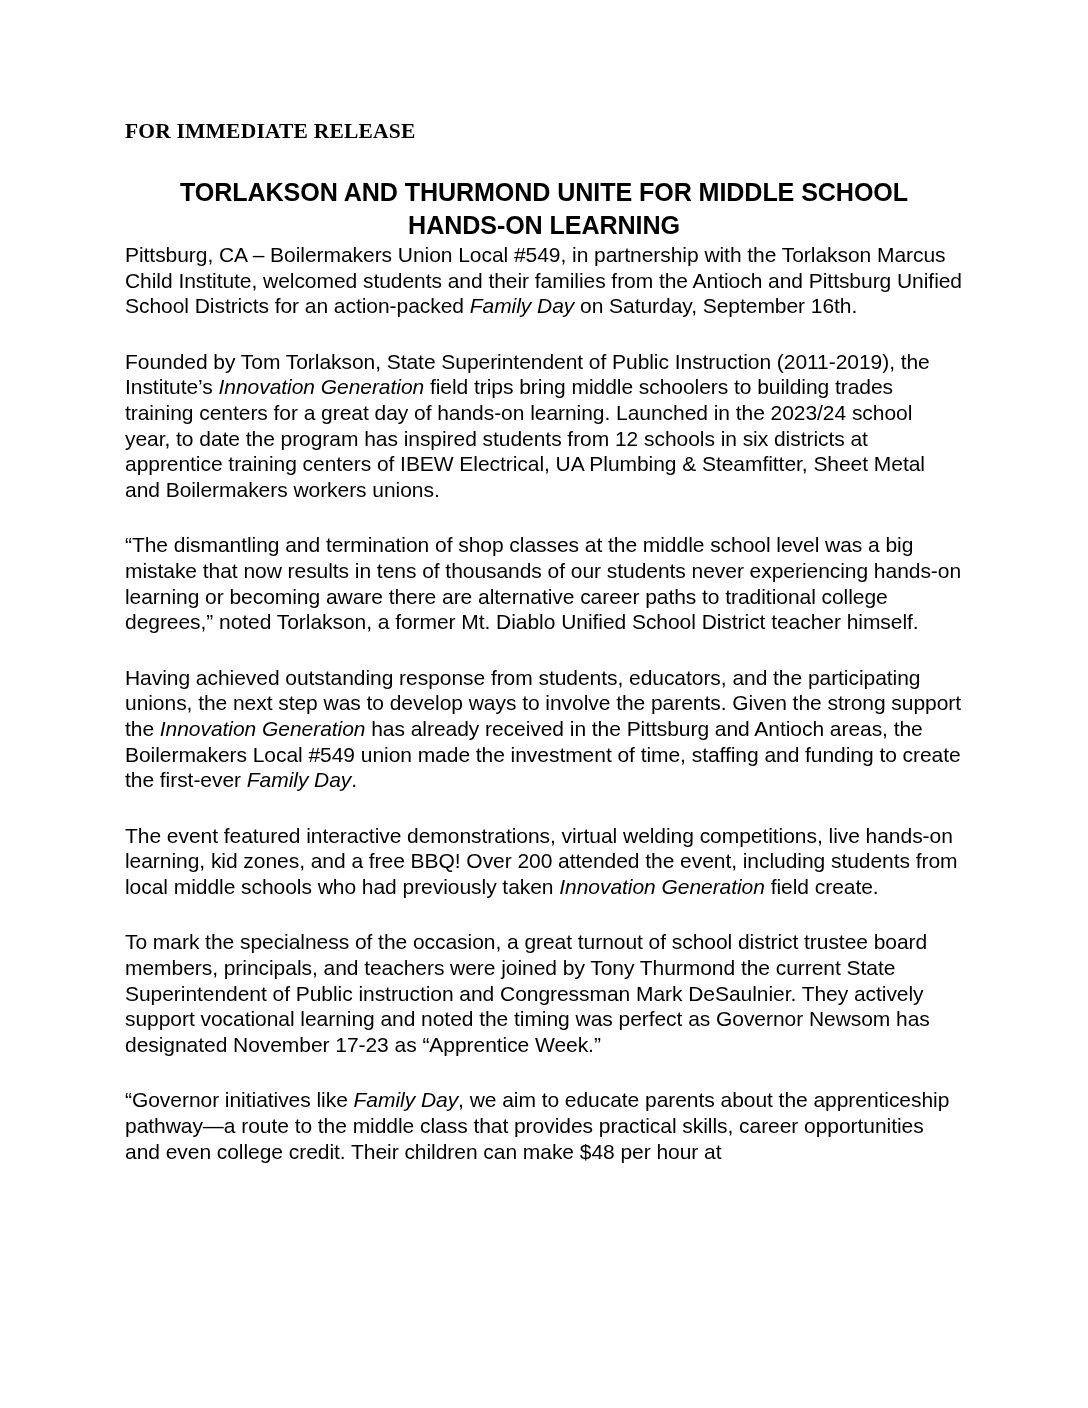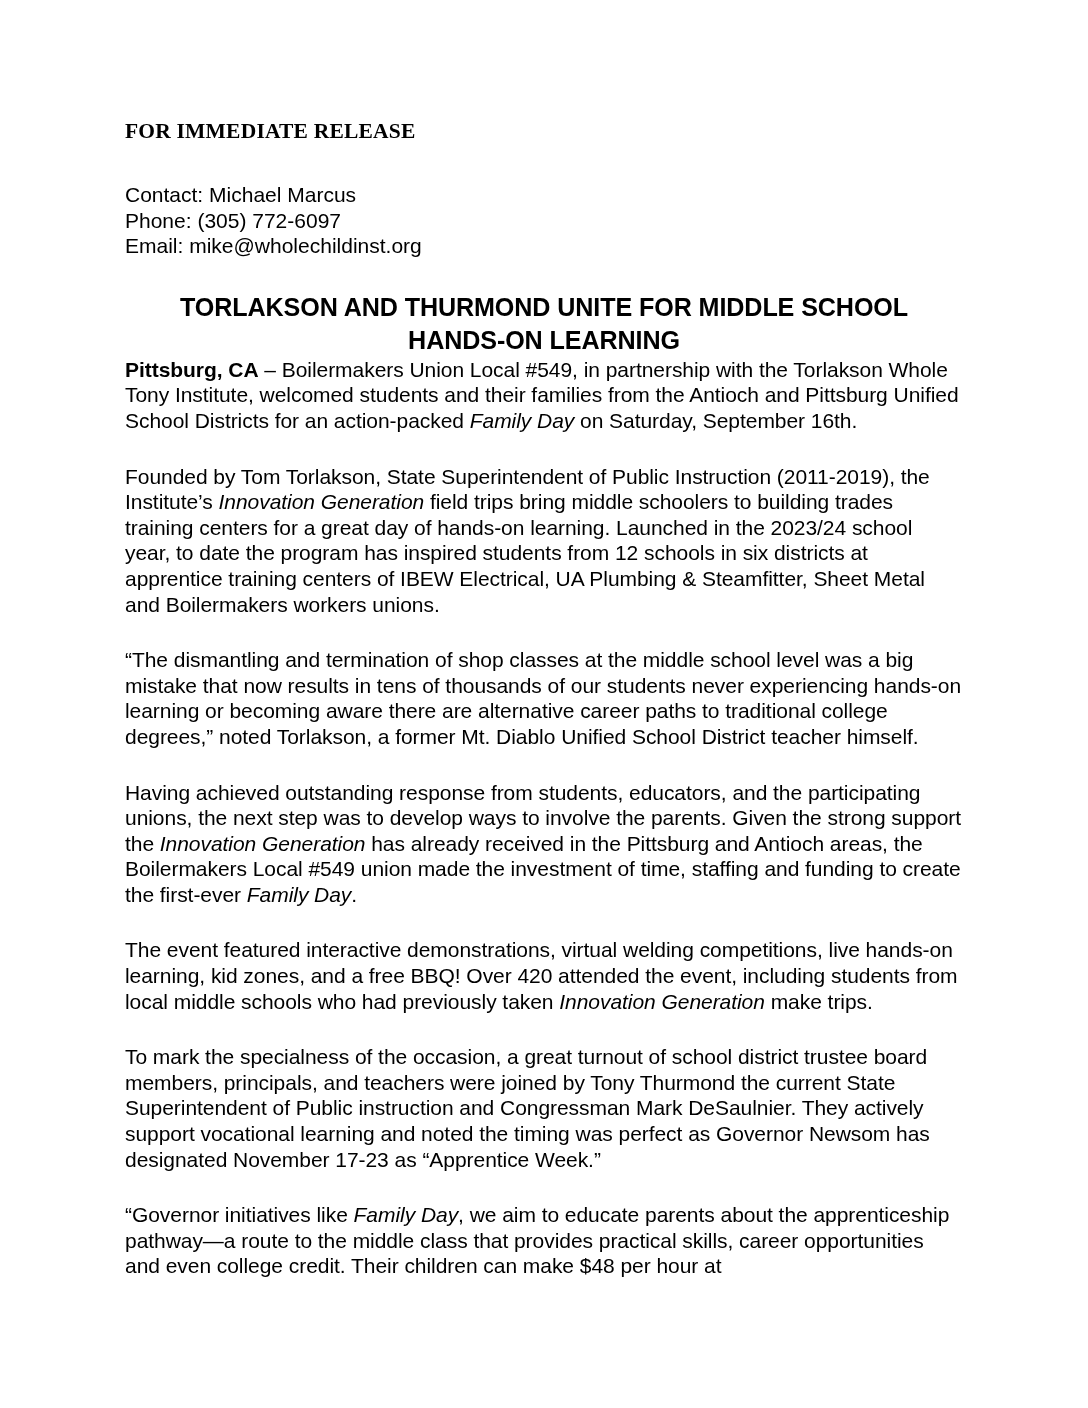"Contact: Michael Marcus" div.contact-block { html: <div> <div>Contact: Michael Marcus</div> <div>Phone: (305) 772-6097</div> <div>Email: mike@wholechildinst.org</div> </div> -> none }
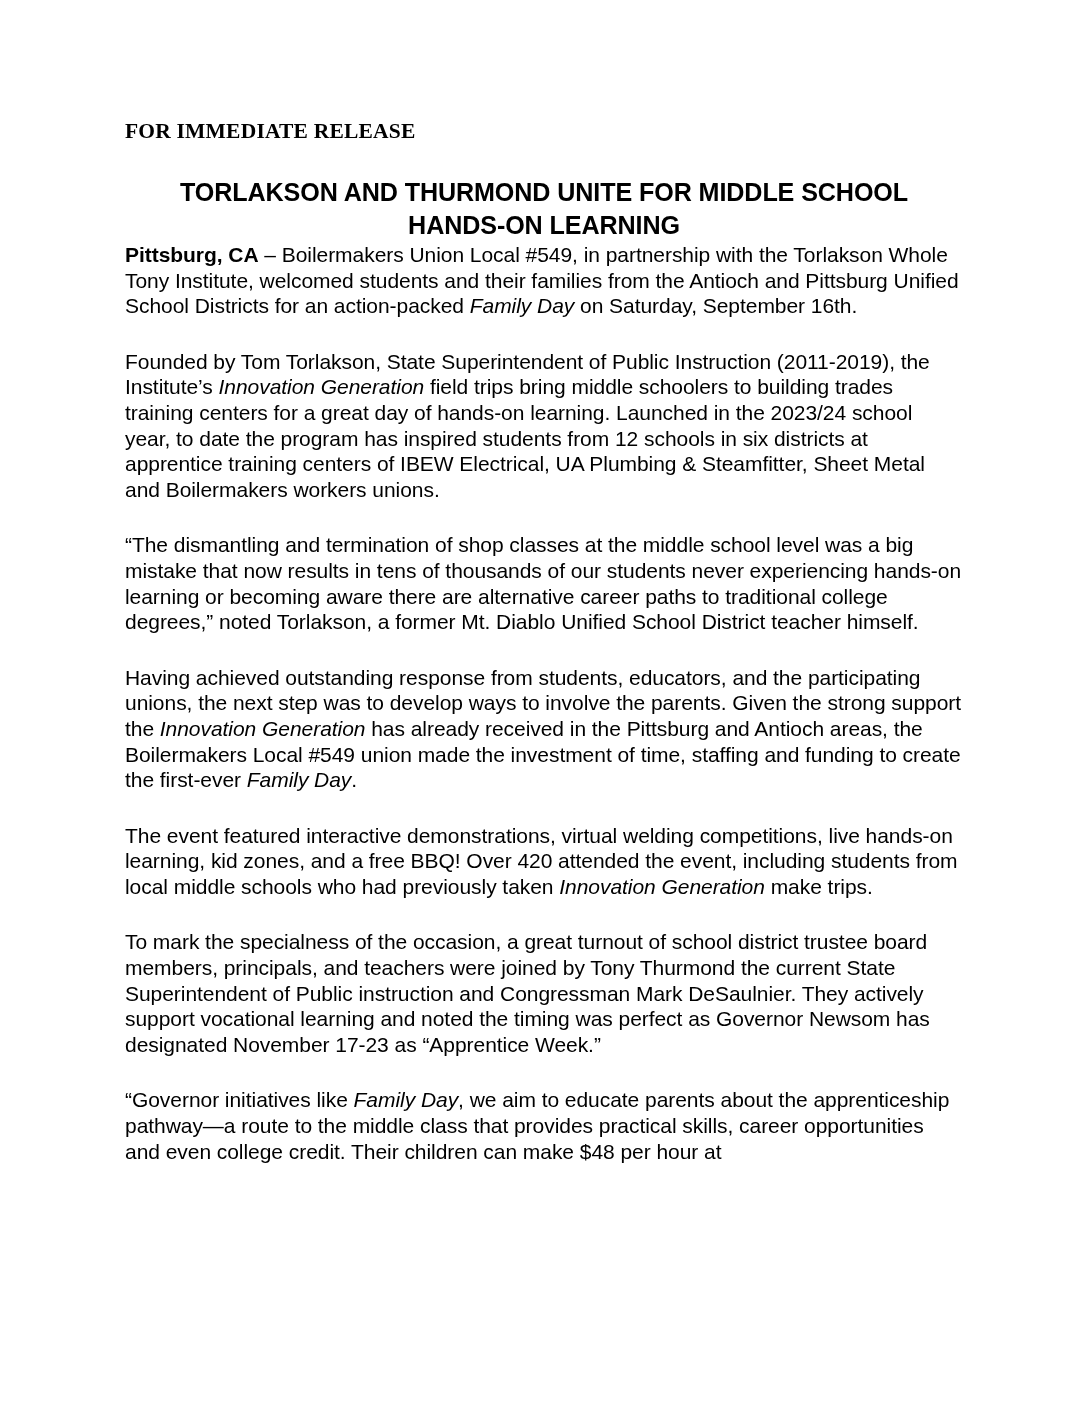"Pittsburg, CA" b, strong { font-weight: bold -> normal }
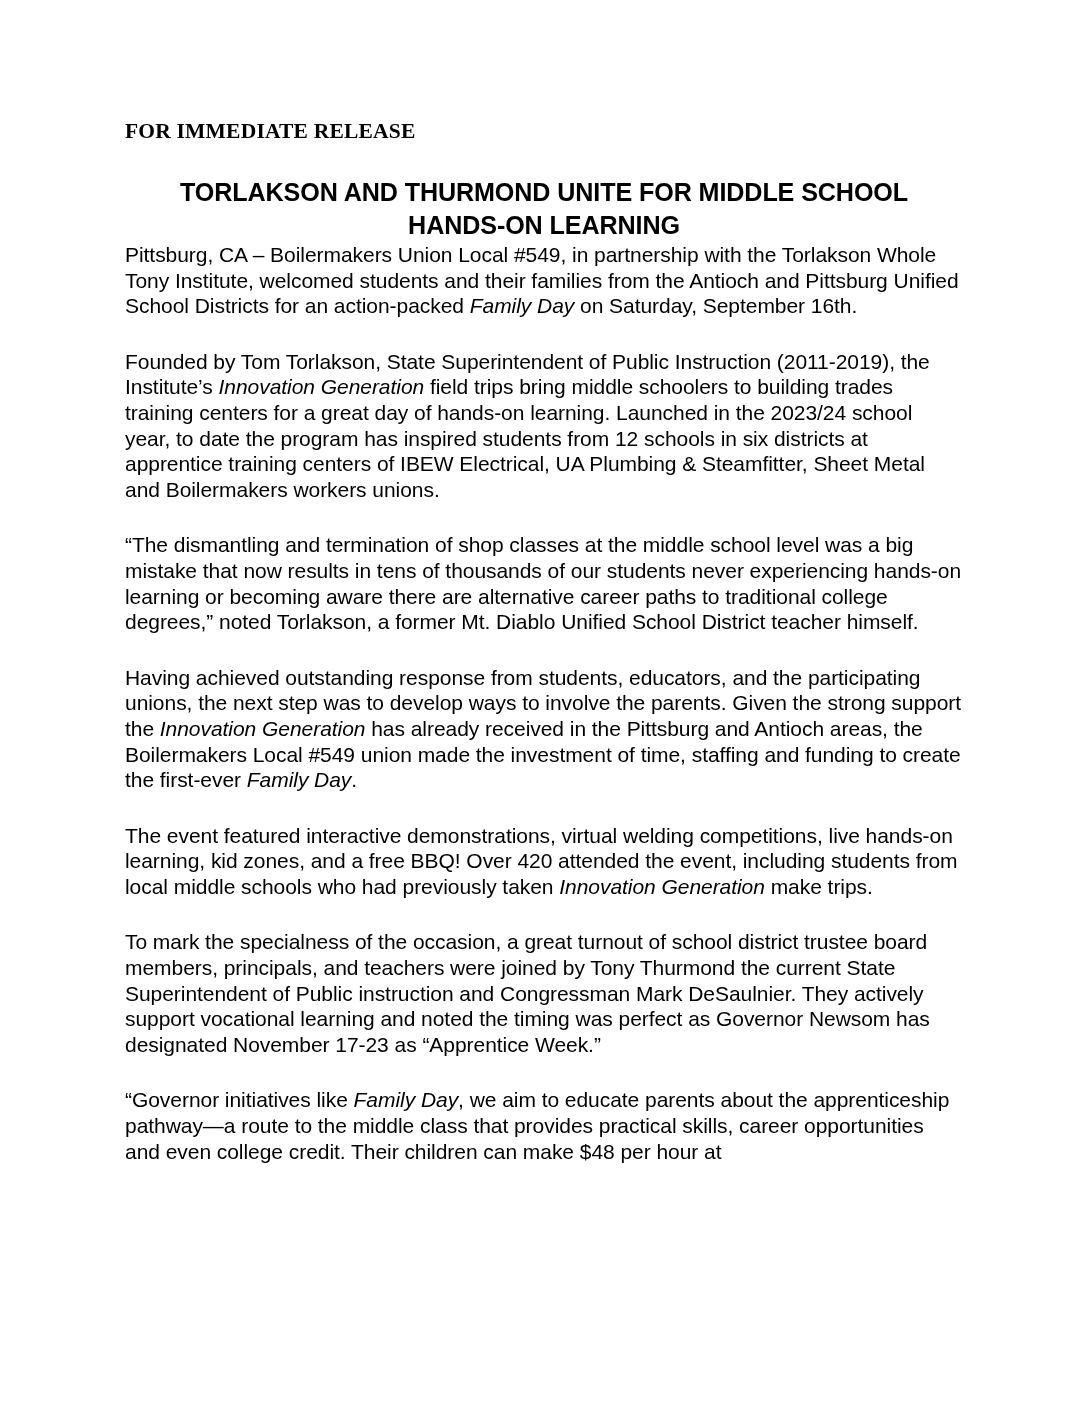"– Boilermakers Union Local #549," span { text: Whole Tony -> Marcus Child }
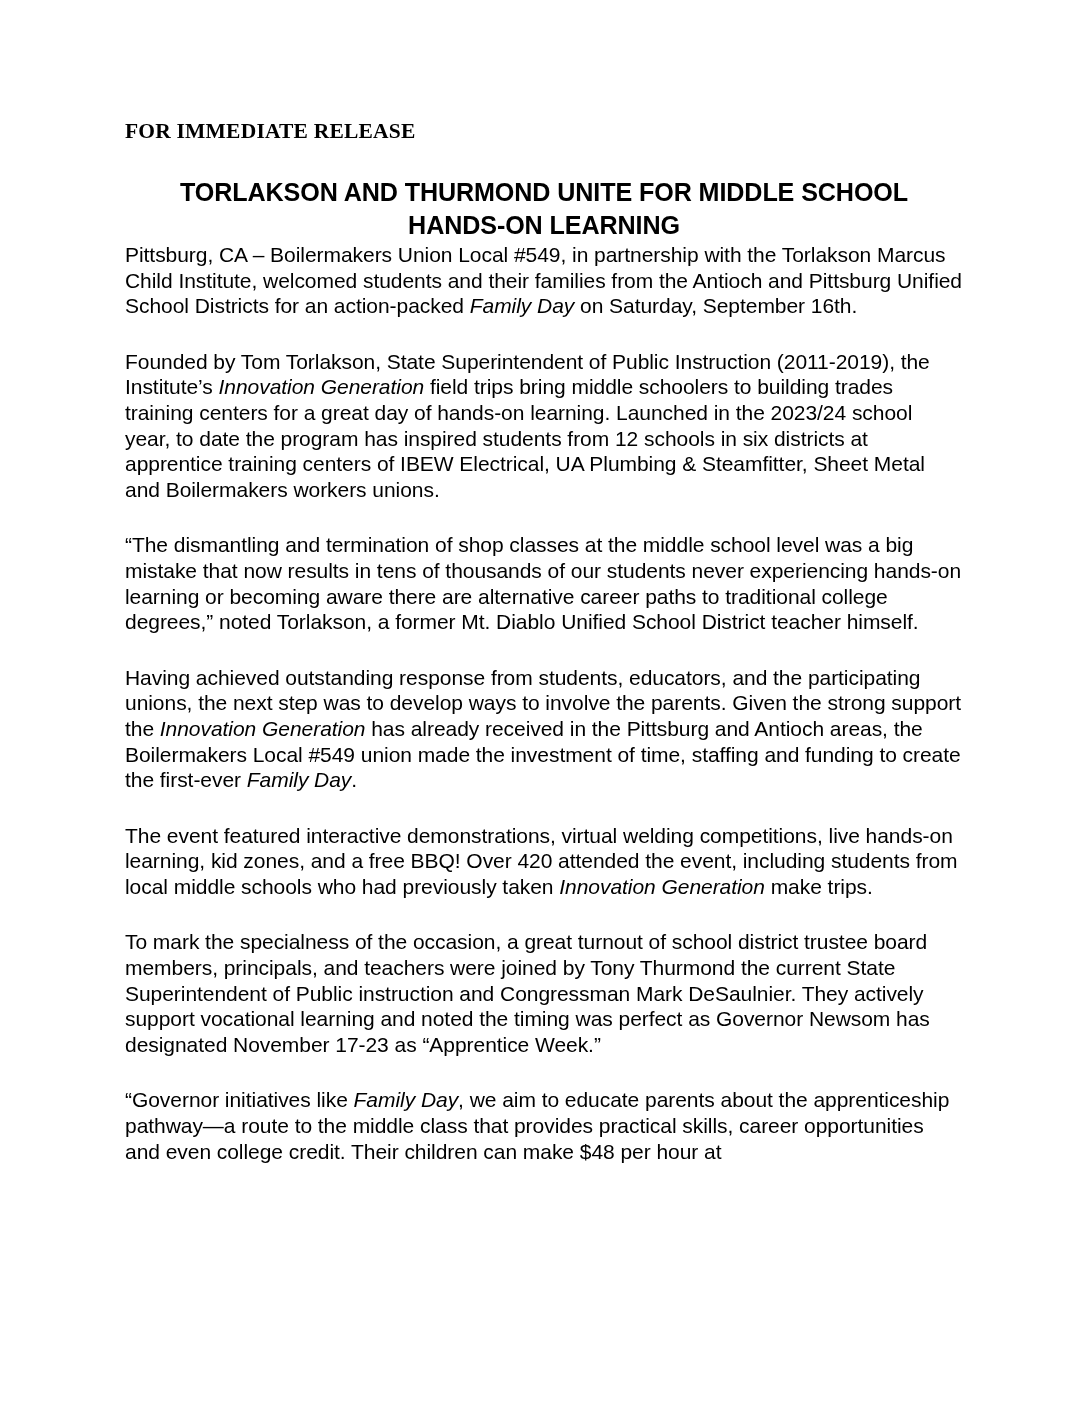"The event featured interactive" span { text: 420 -> 200 }
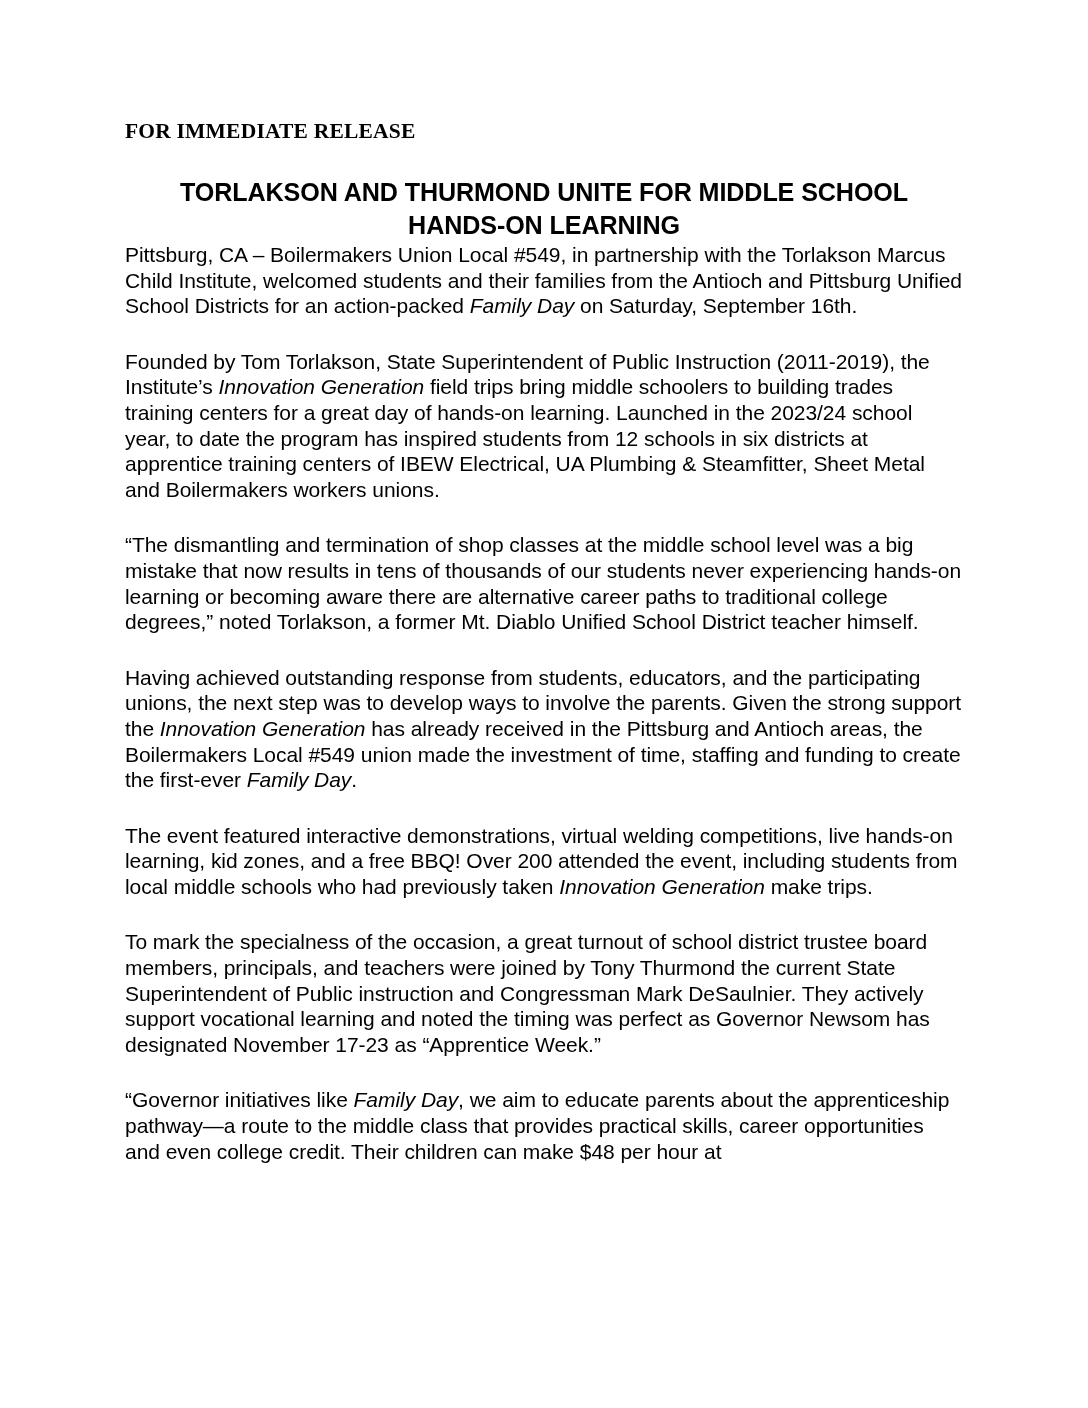"make trips." span { text: make trips -> field create }
